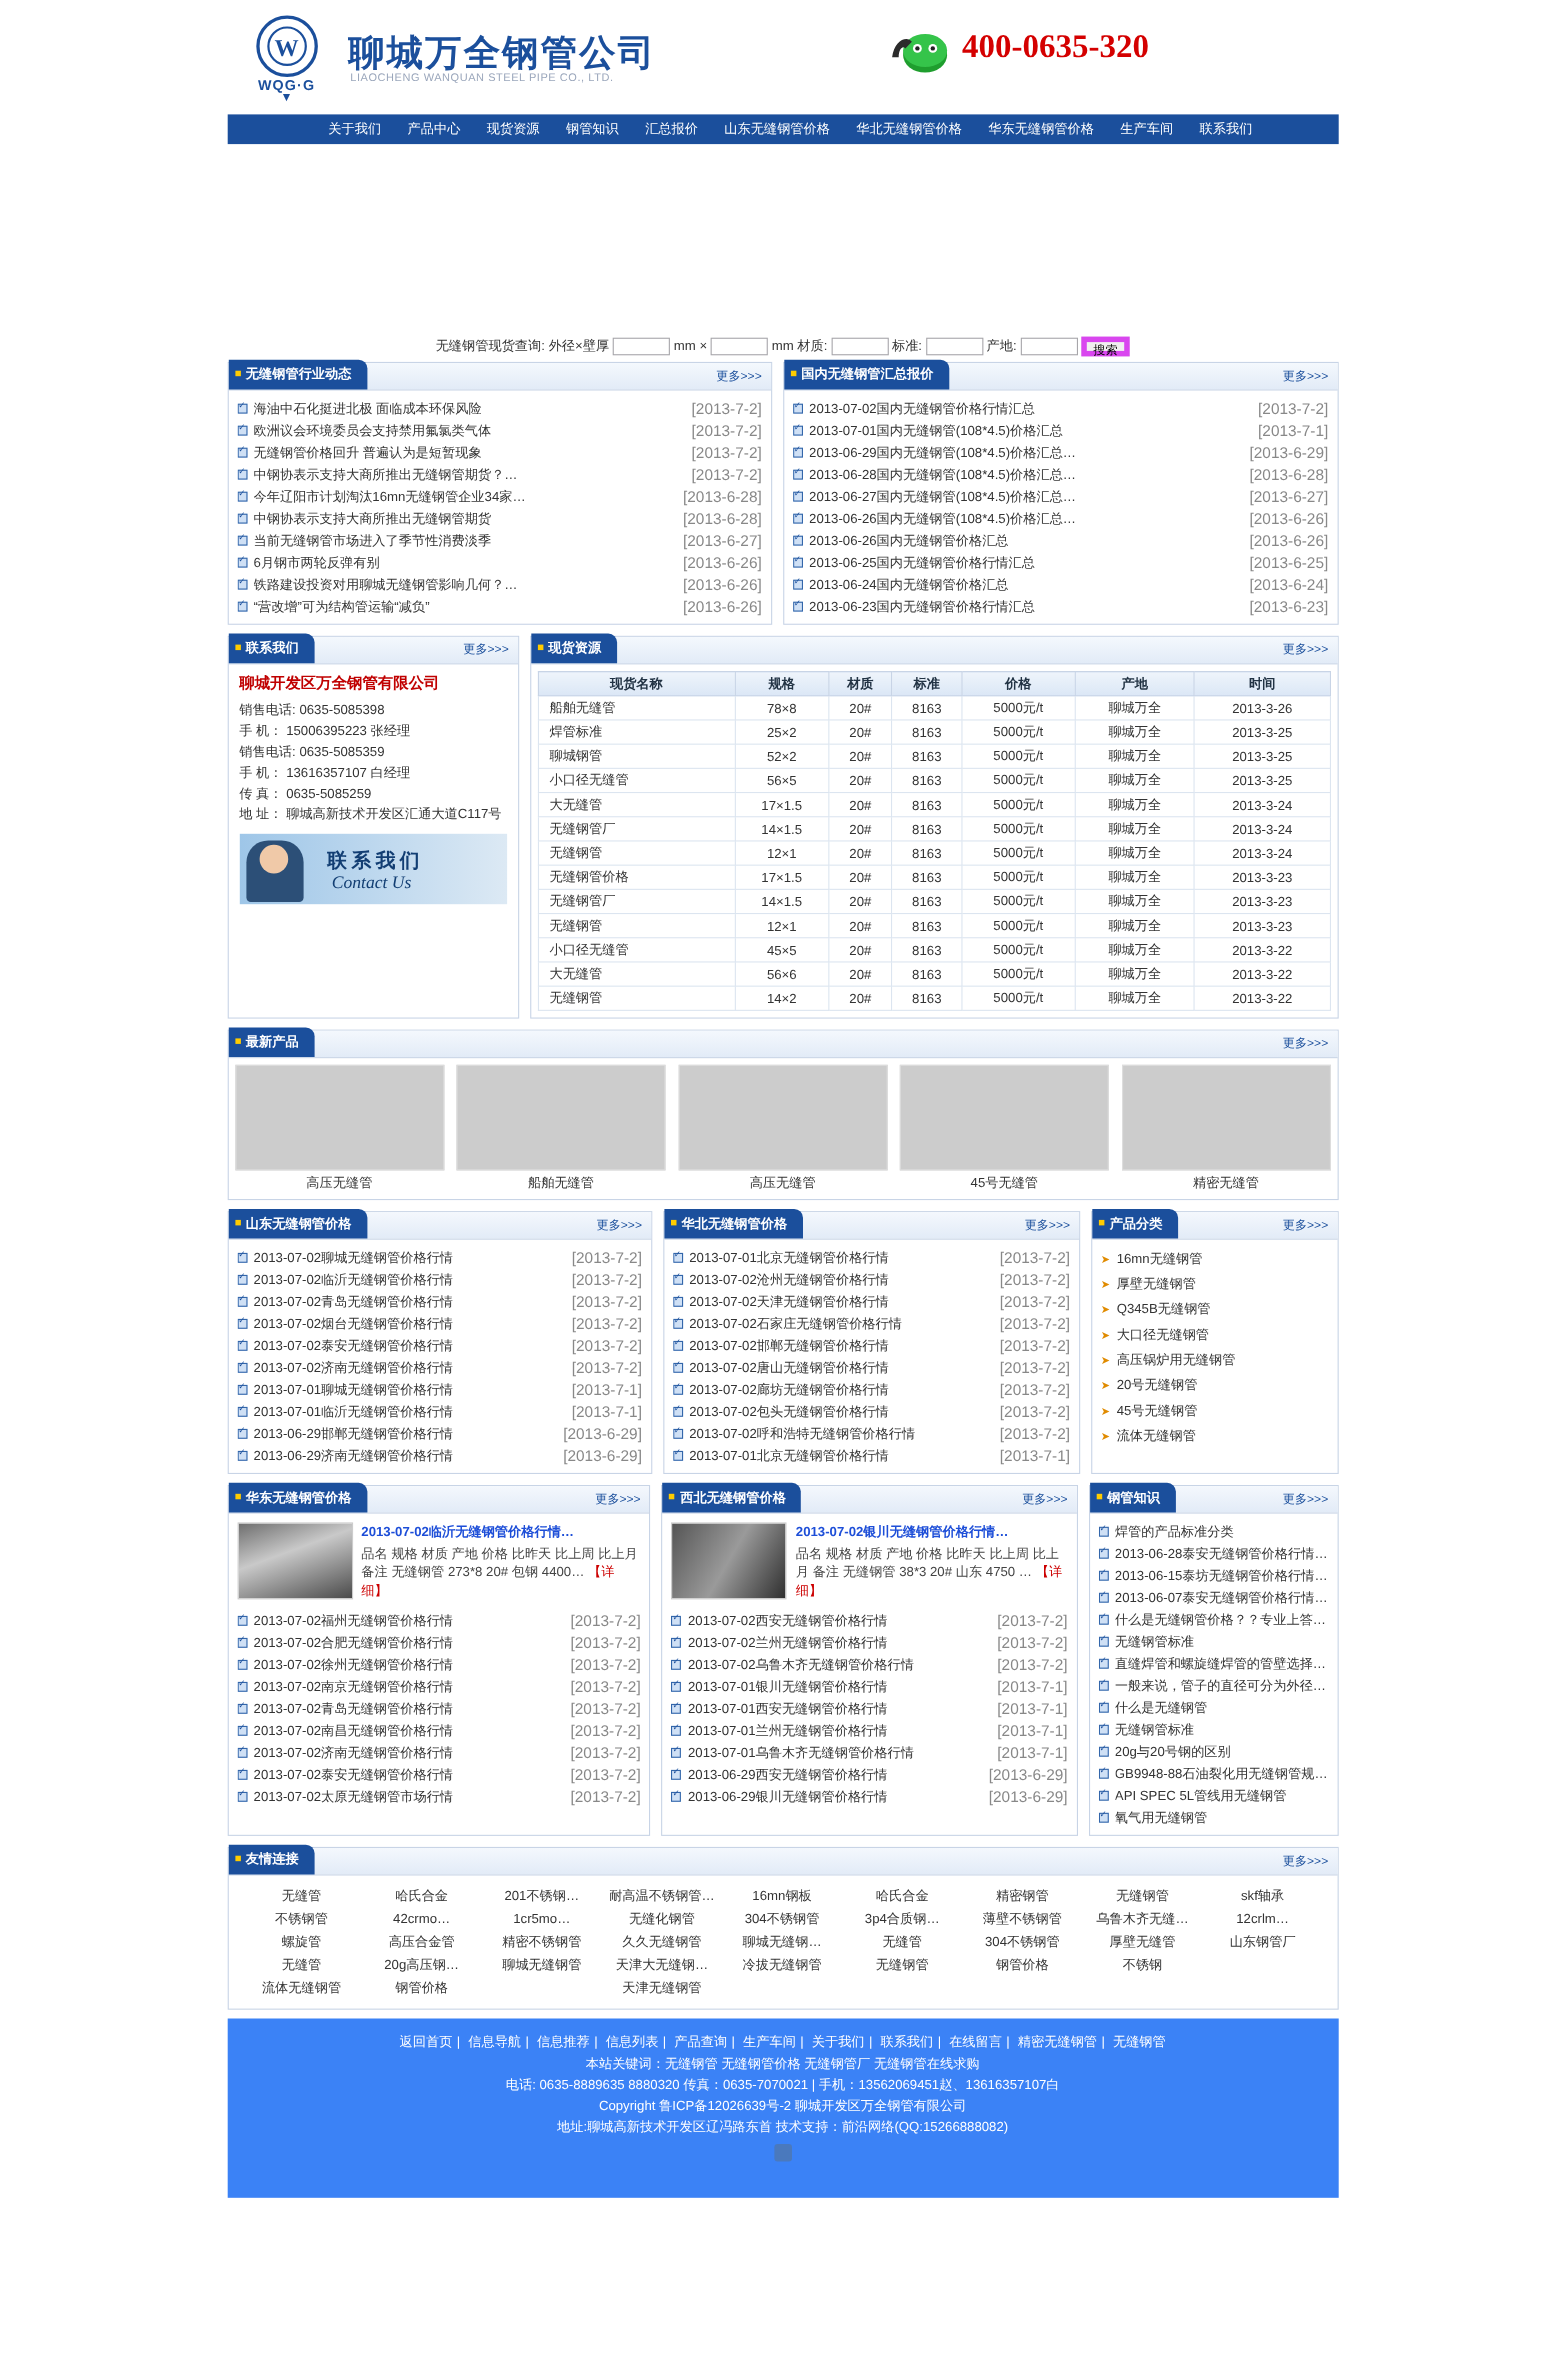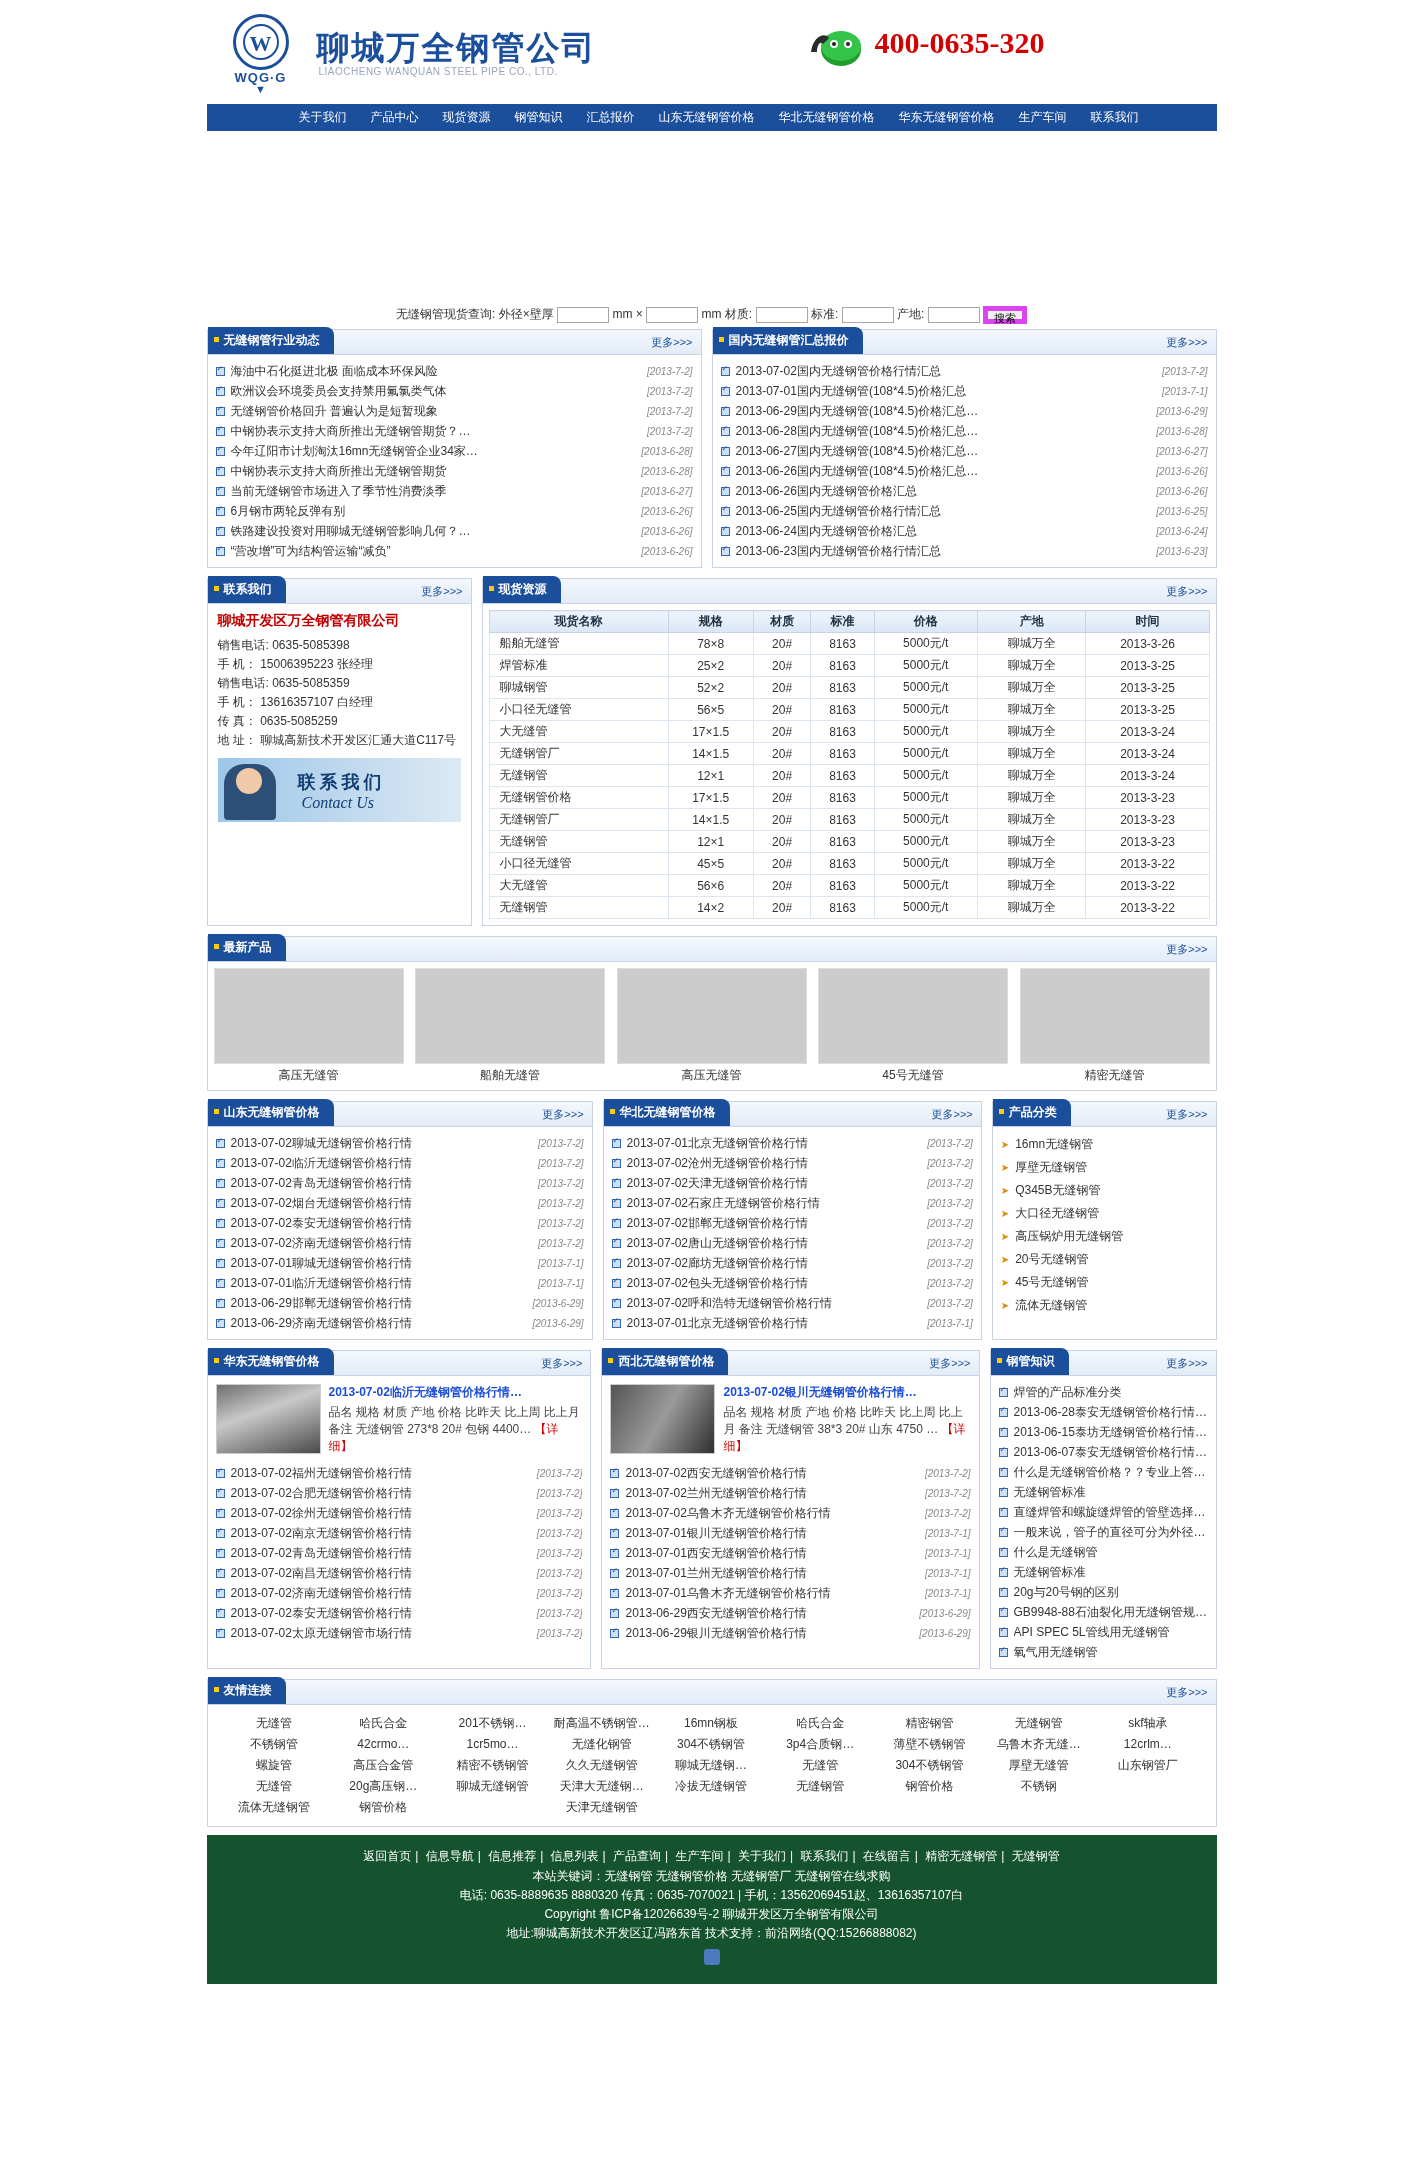"[2013-7-2]" .li-date { font-size: 10px -> 14px; font-style: italic -> none }
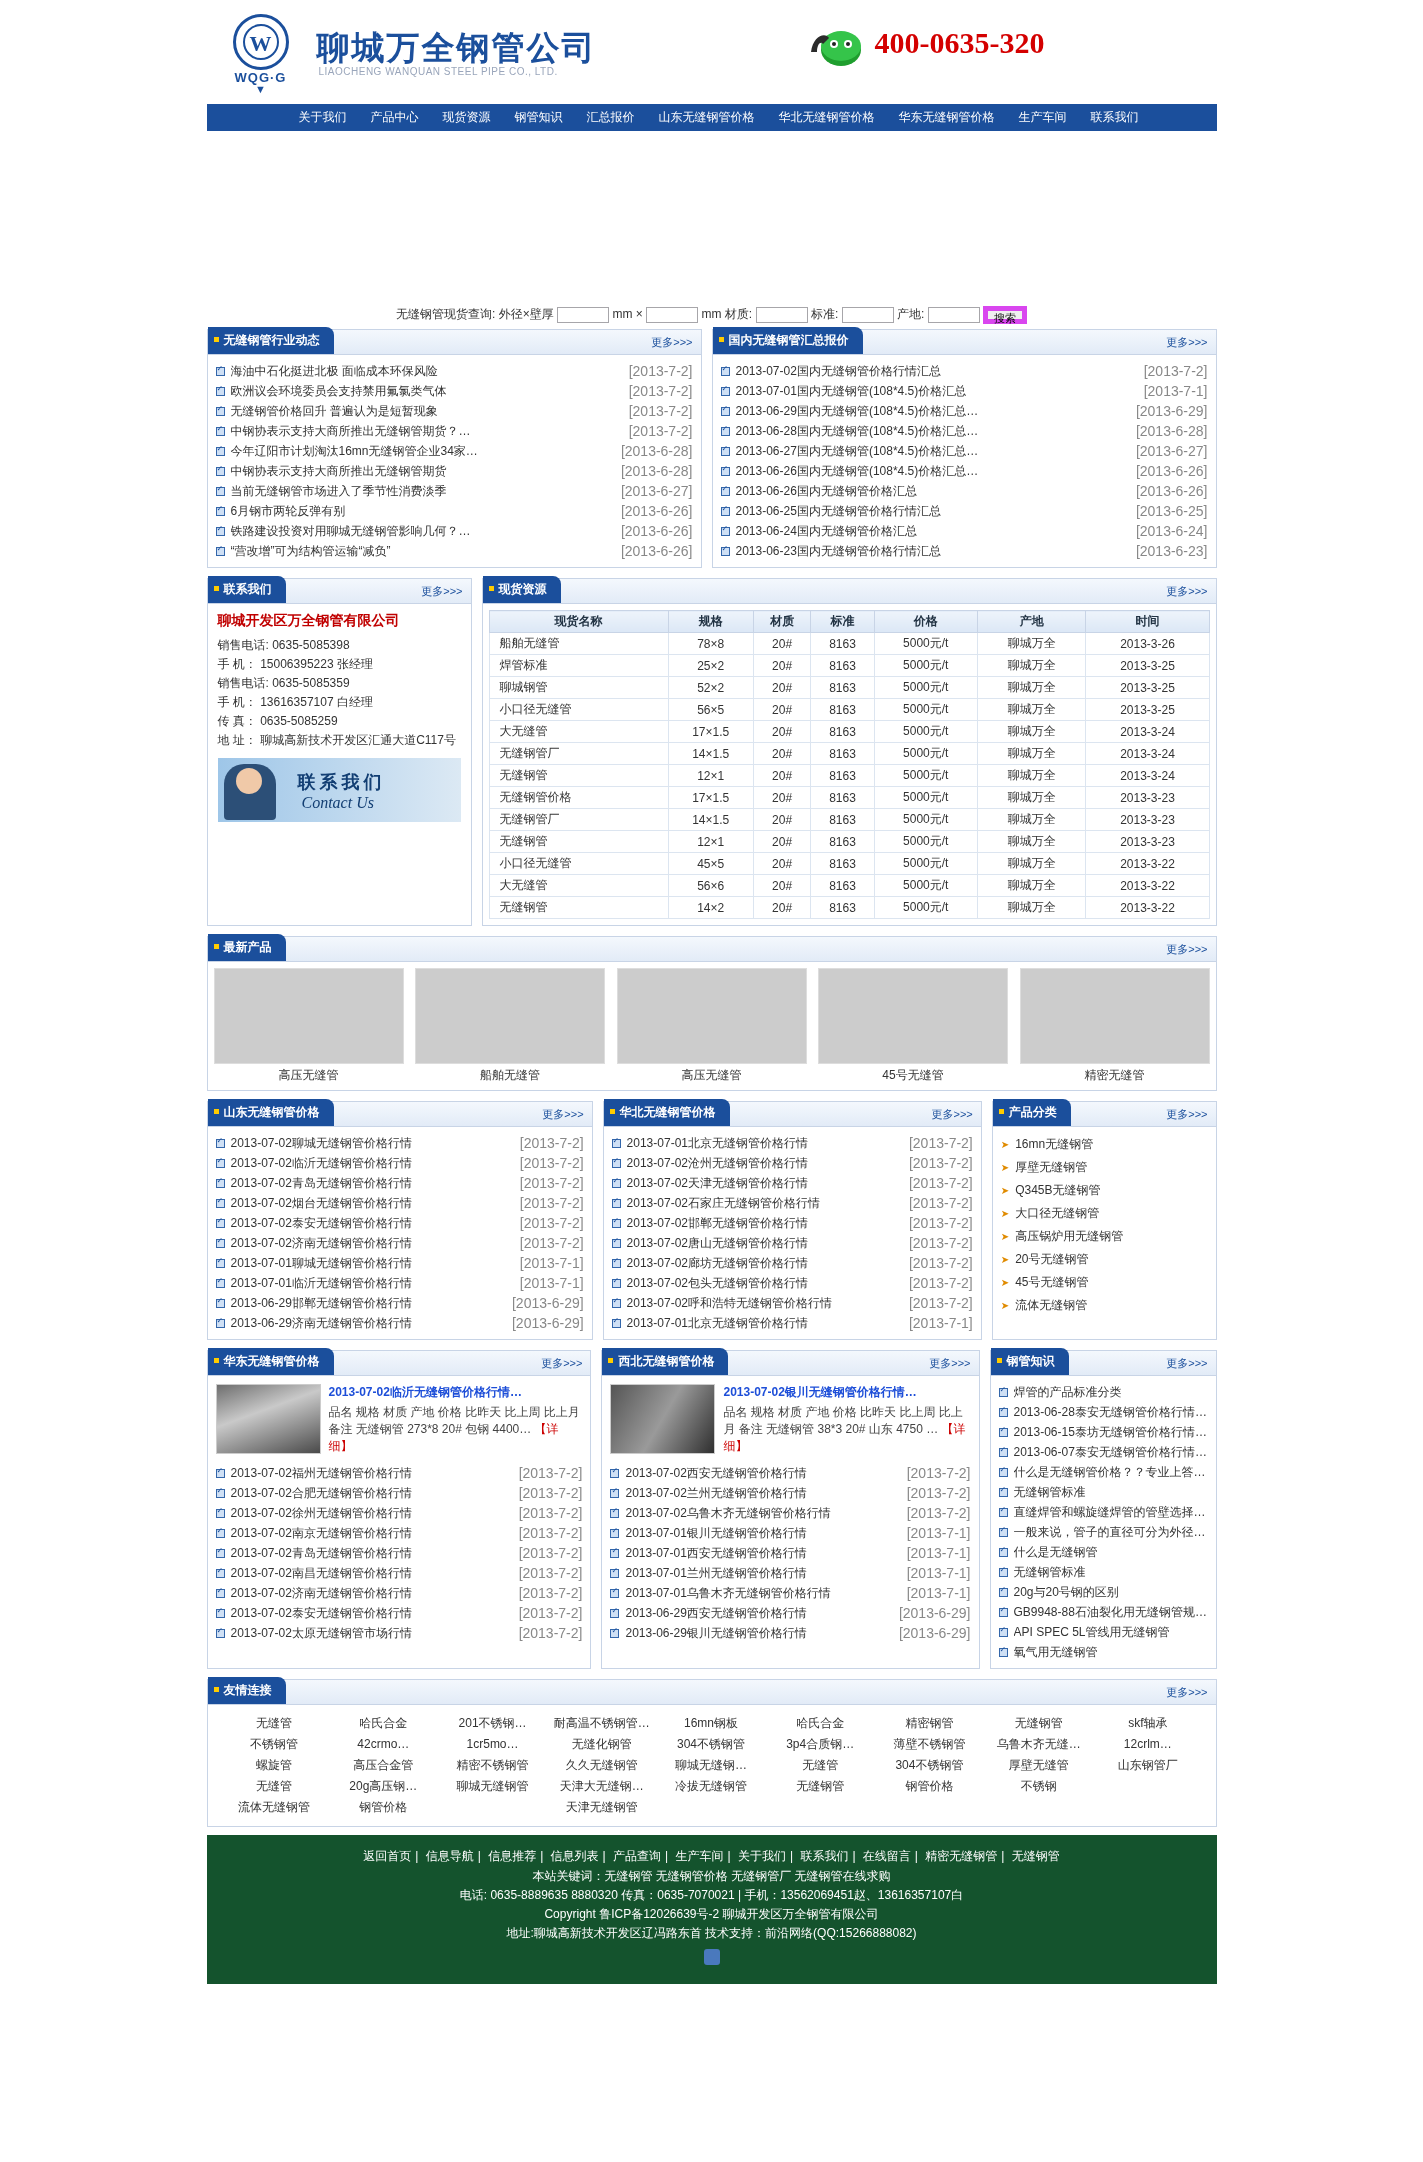"返回首页 | 信息导航 | 信息推荐" .footer { background: #14532d -> #3b82f6; padding: 10px 0 16px 0 -> 10px 0 30px 0 }
